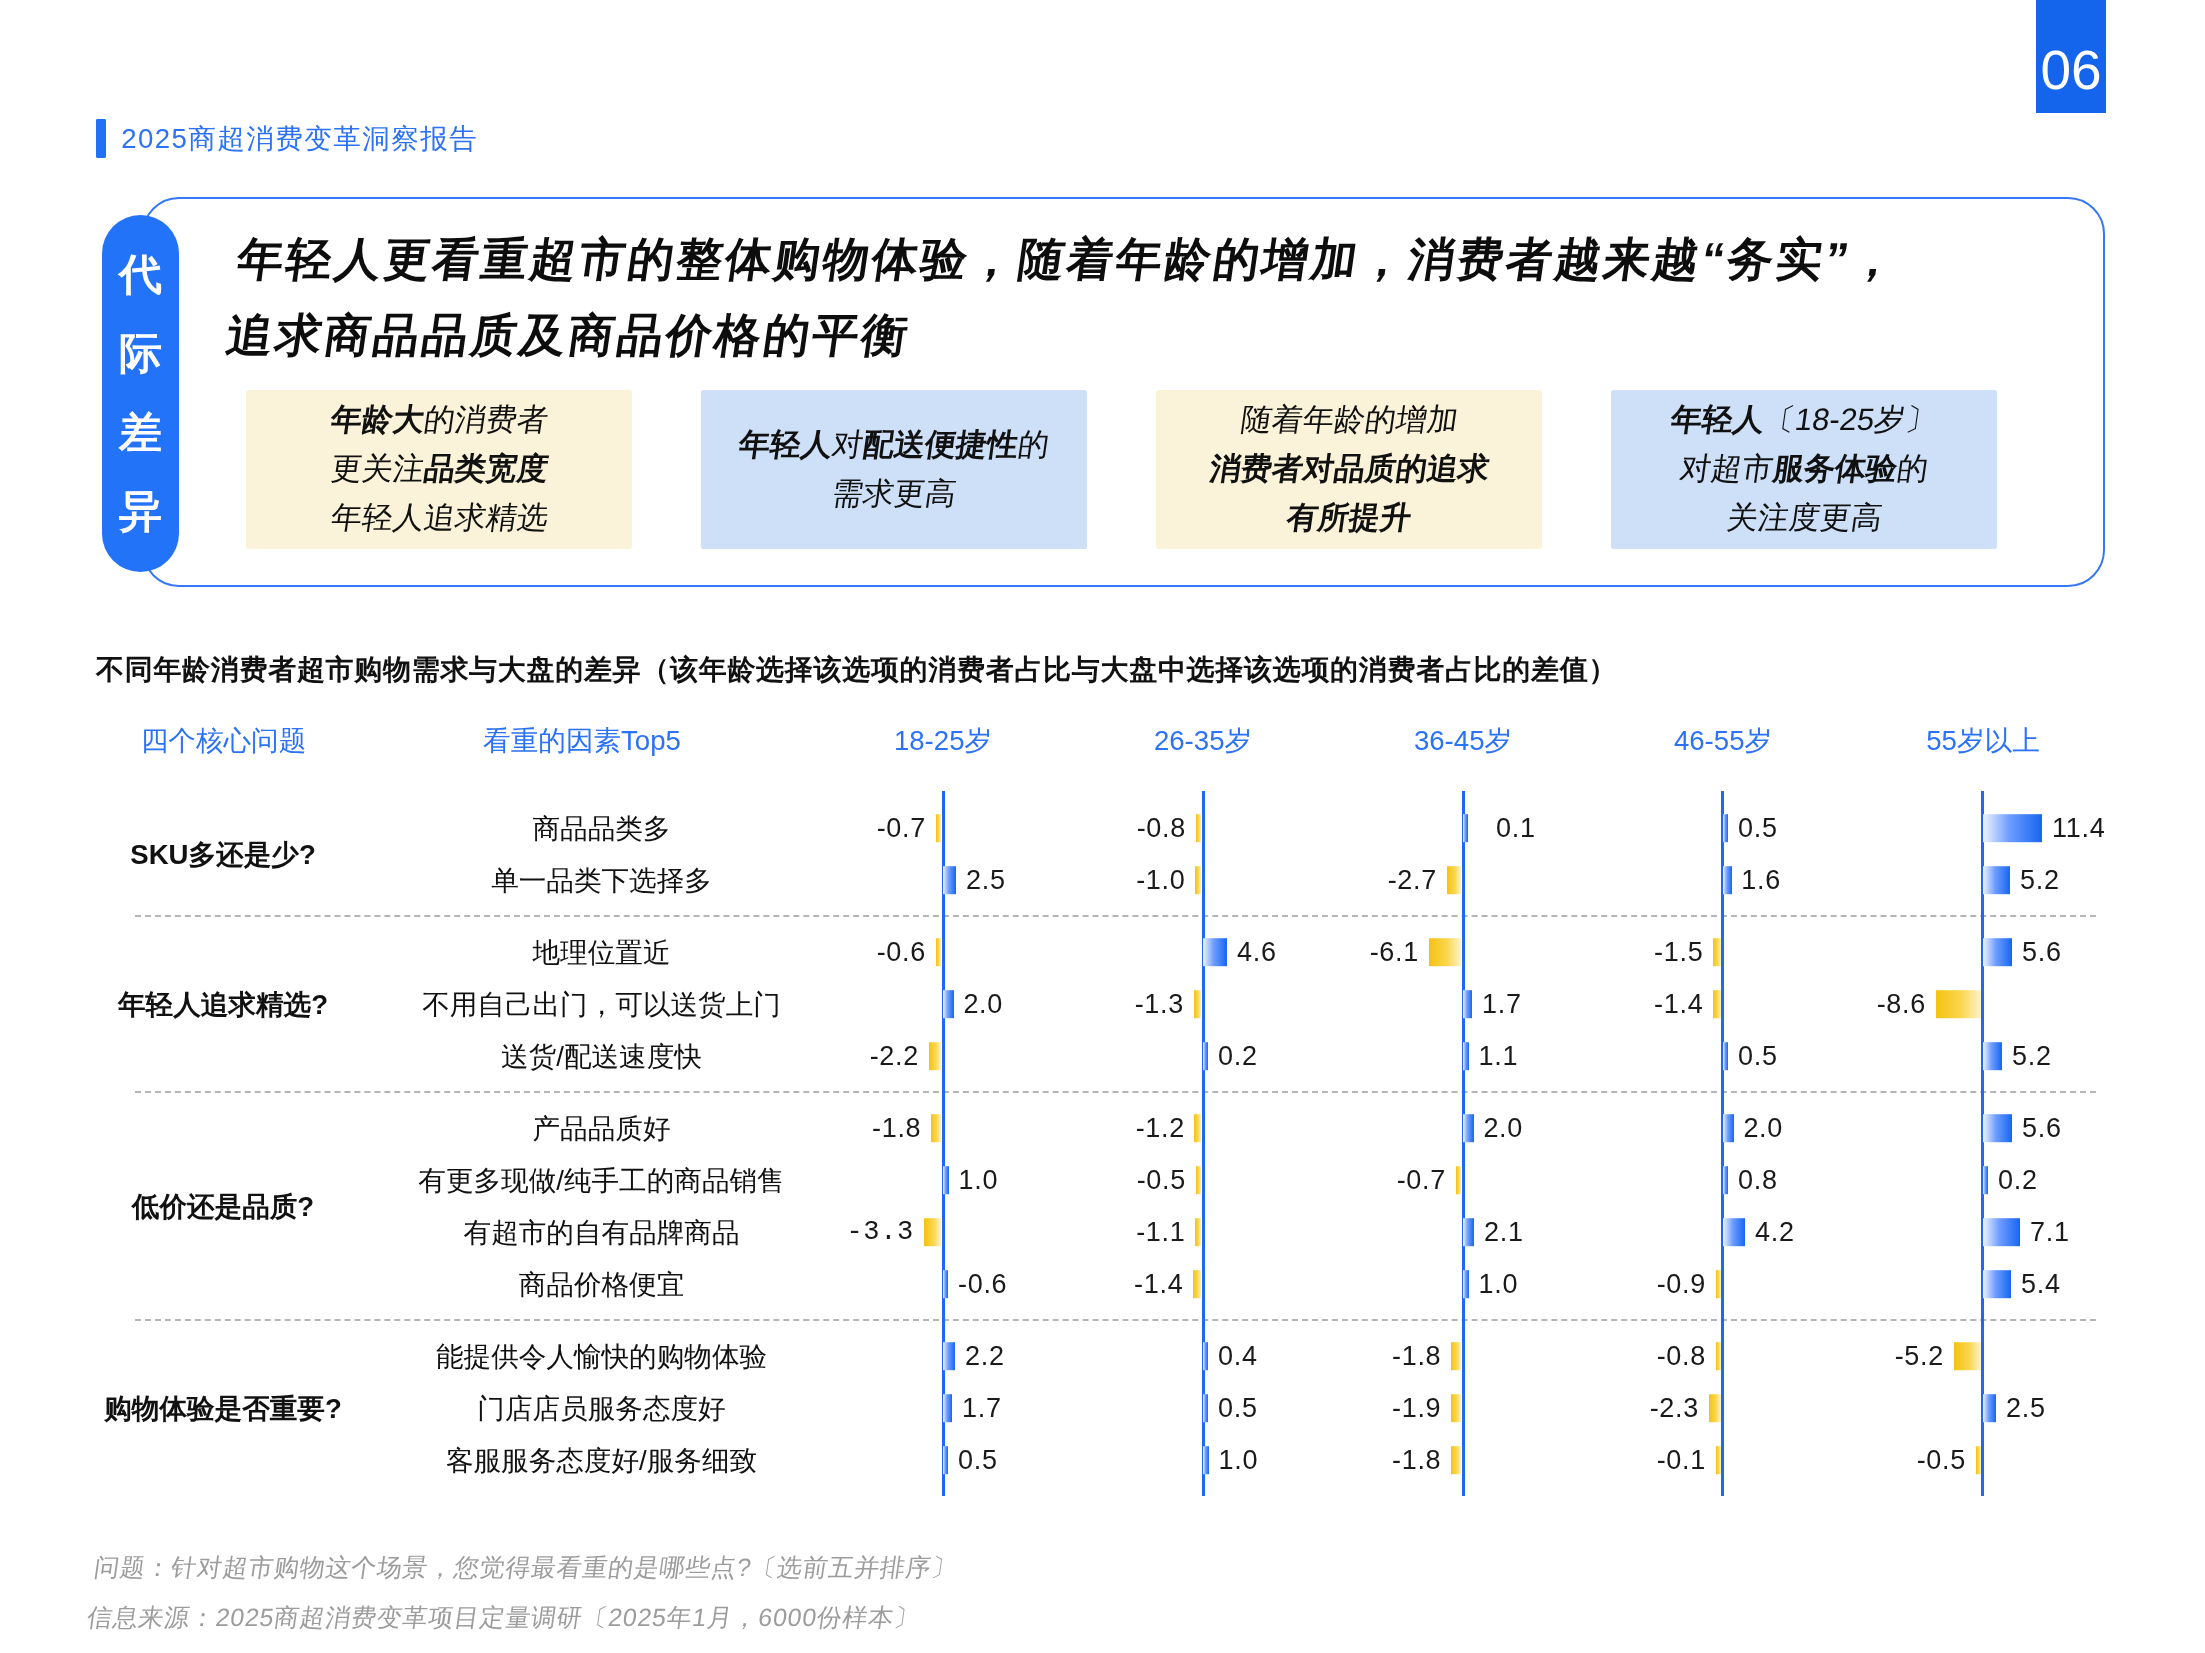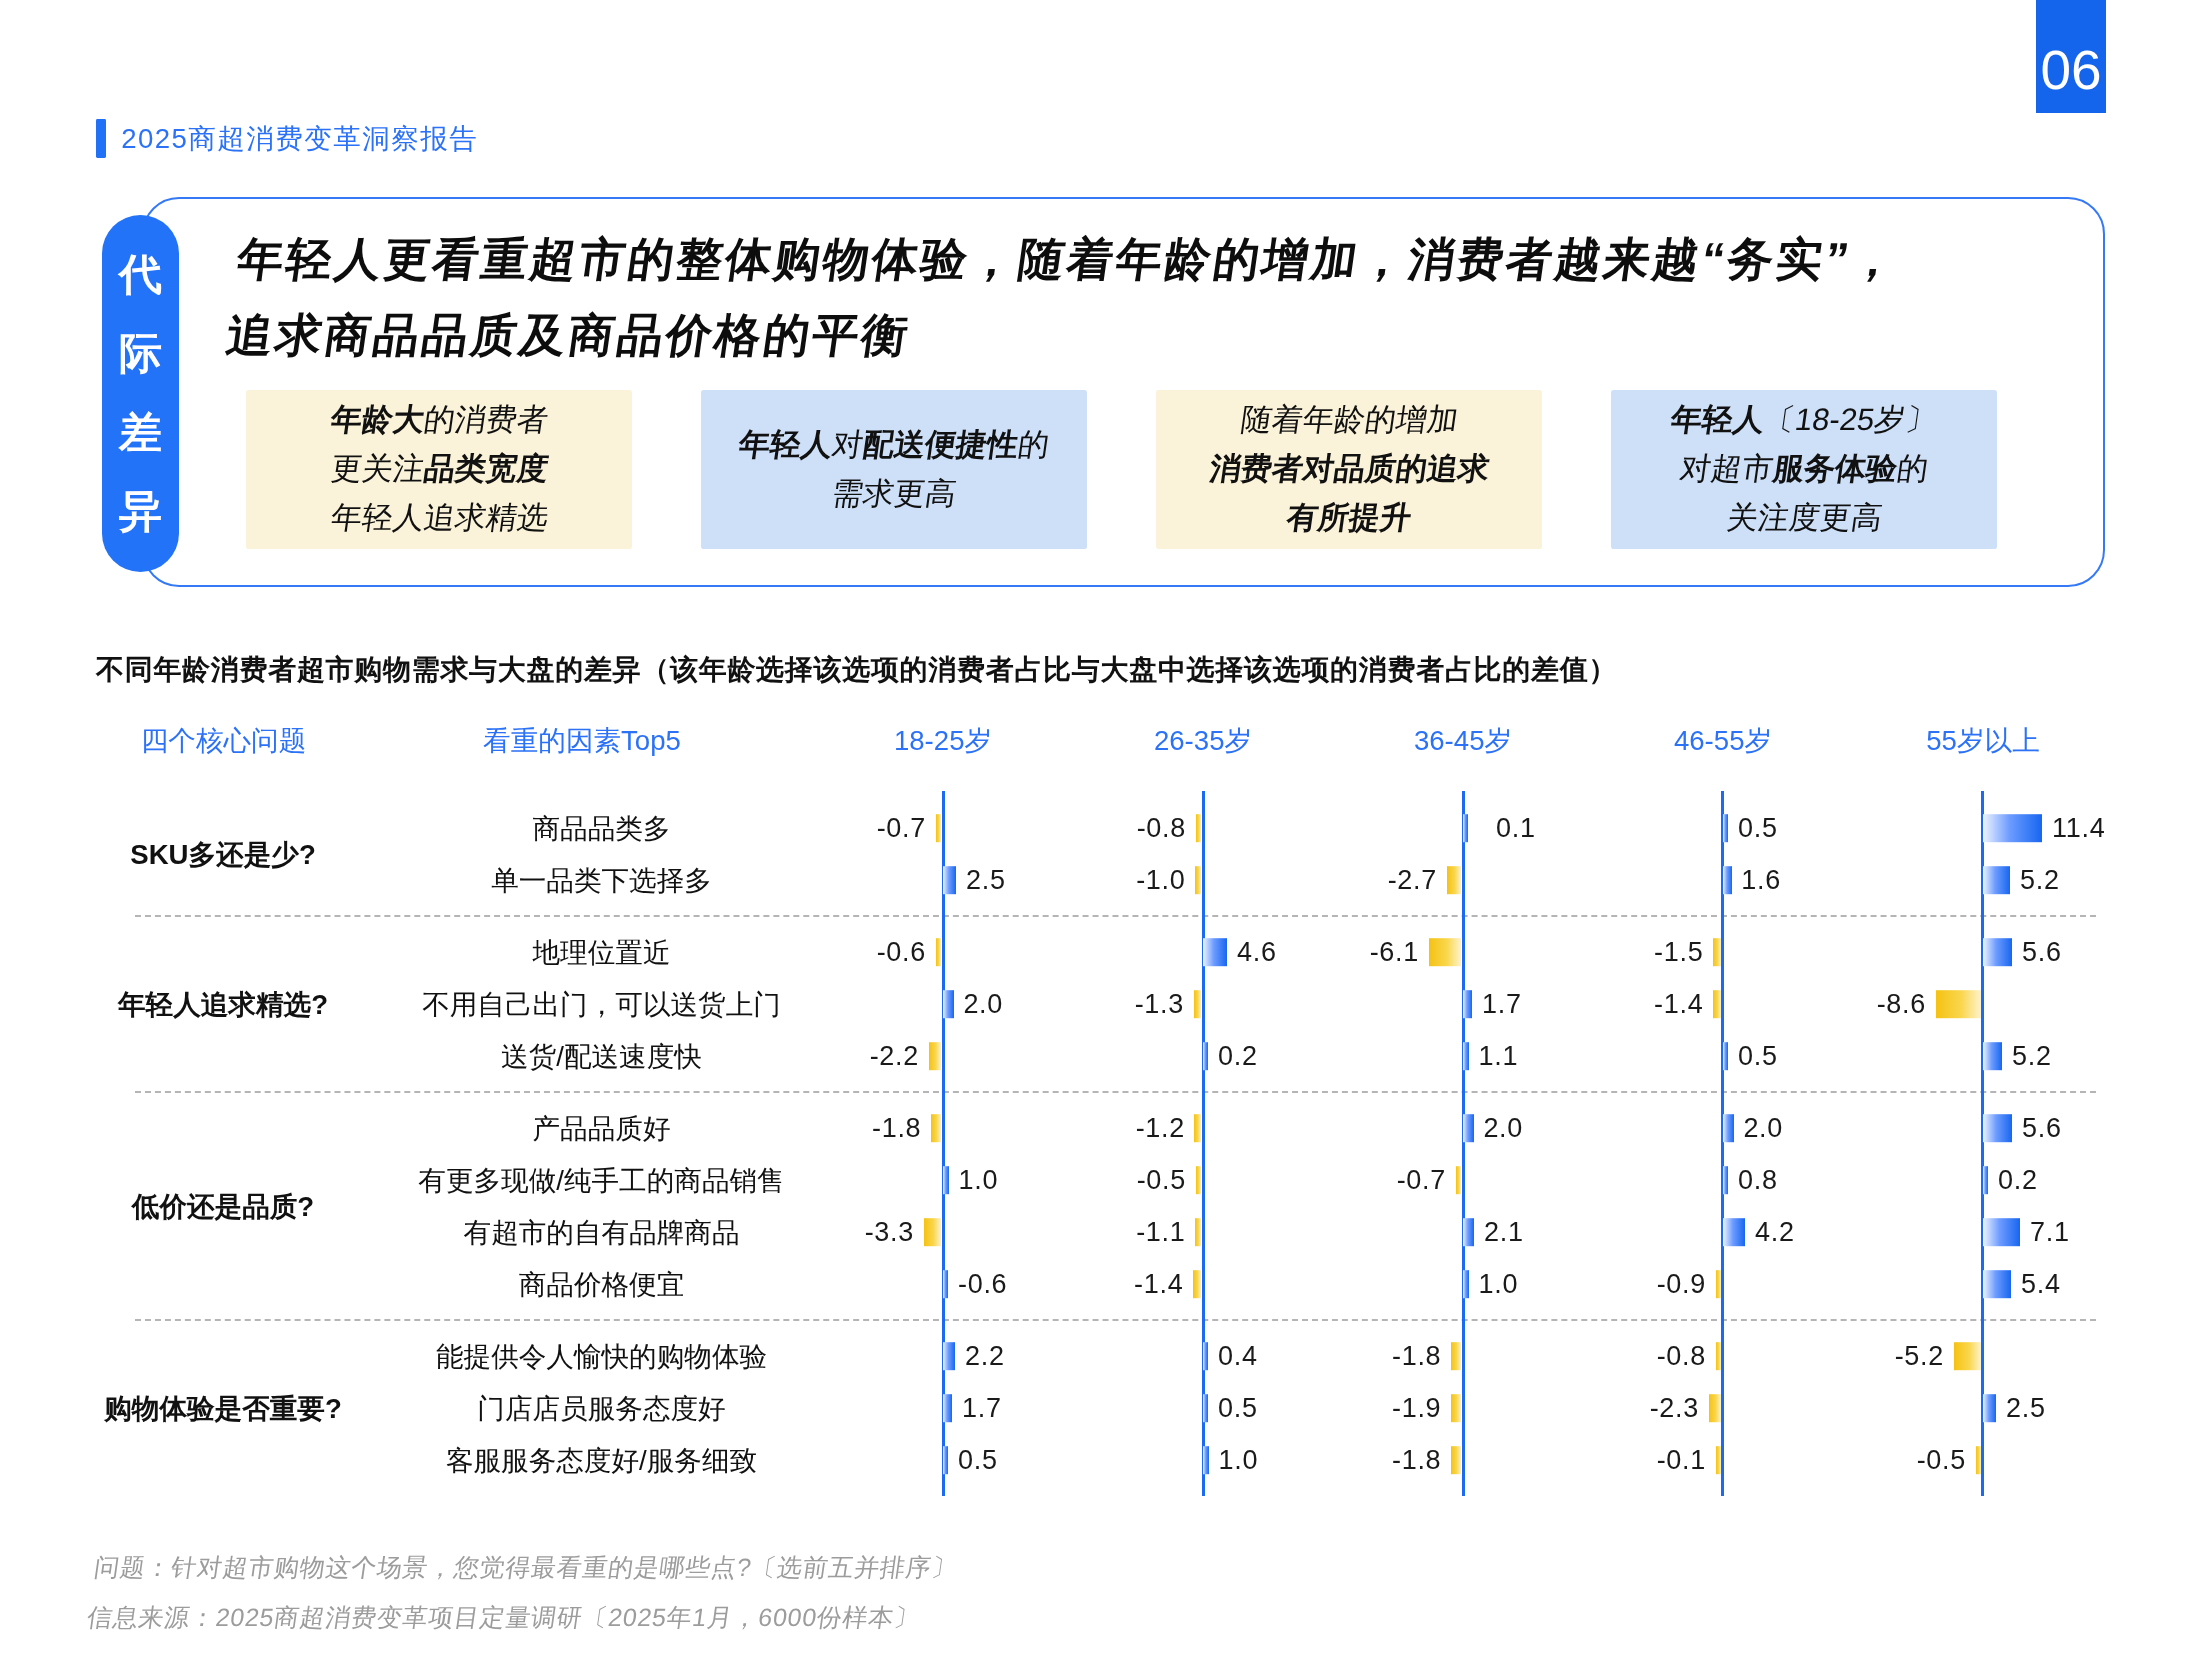"-3.3" span.val { font-family: none -> Liberation Mono, monospace }
